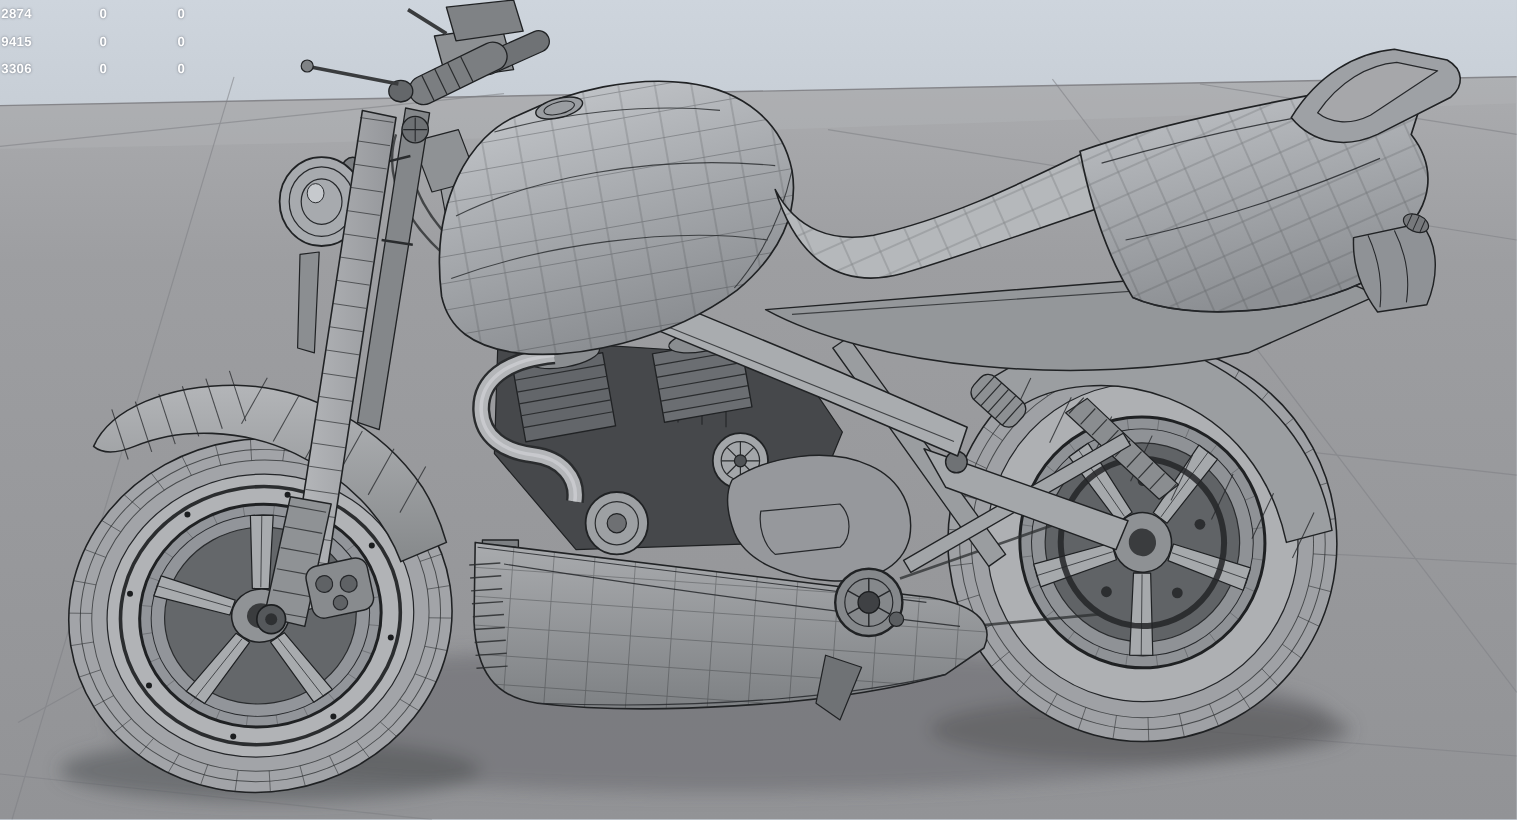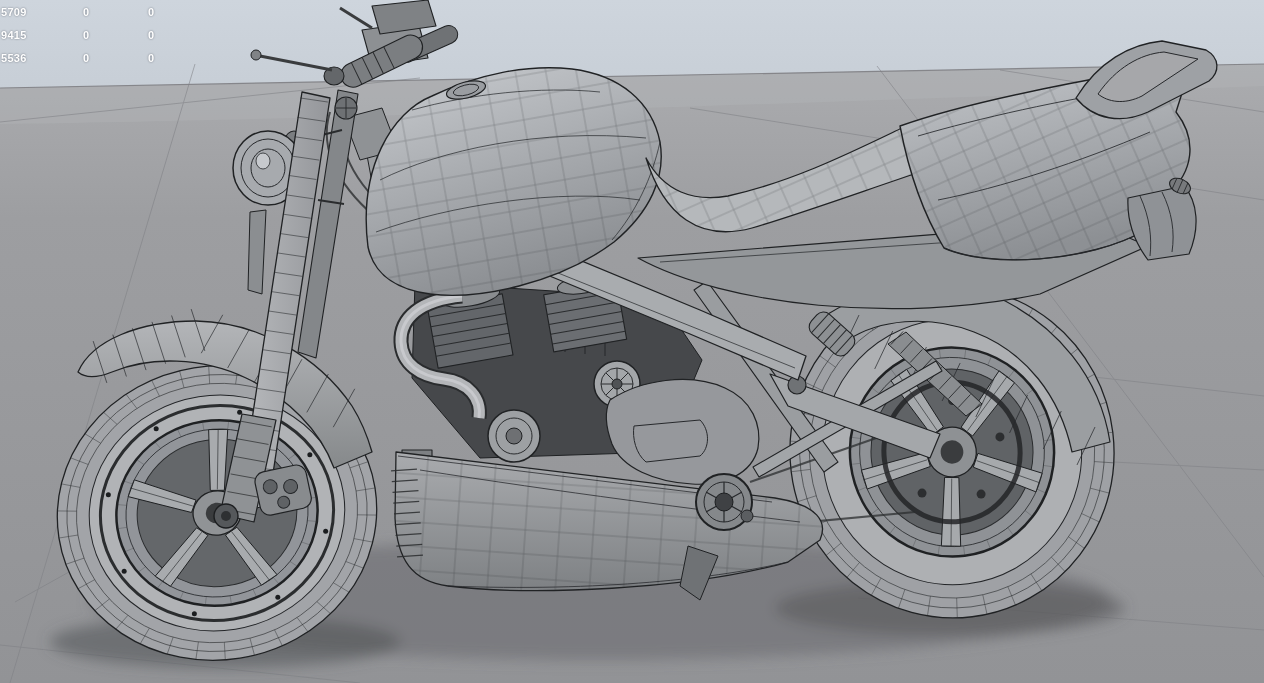"5709" span.c { text: 5709 -> 2874 }
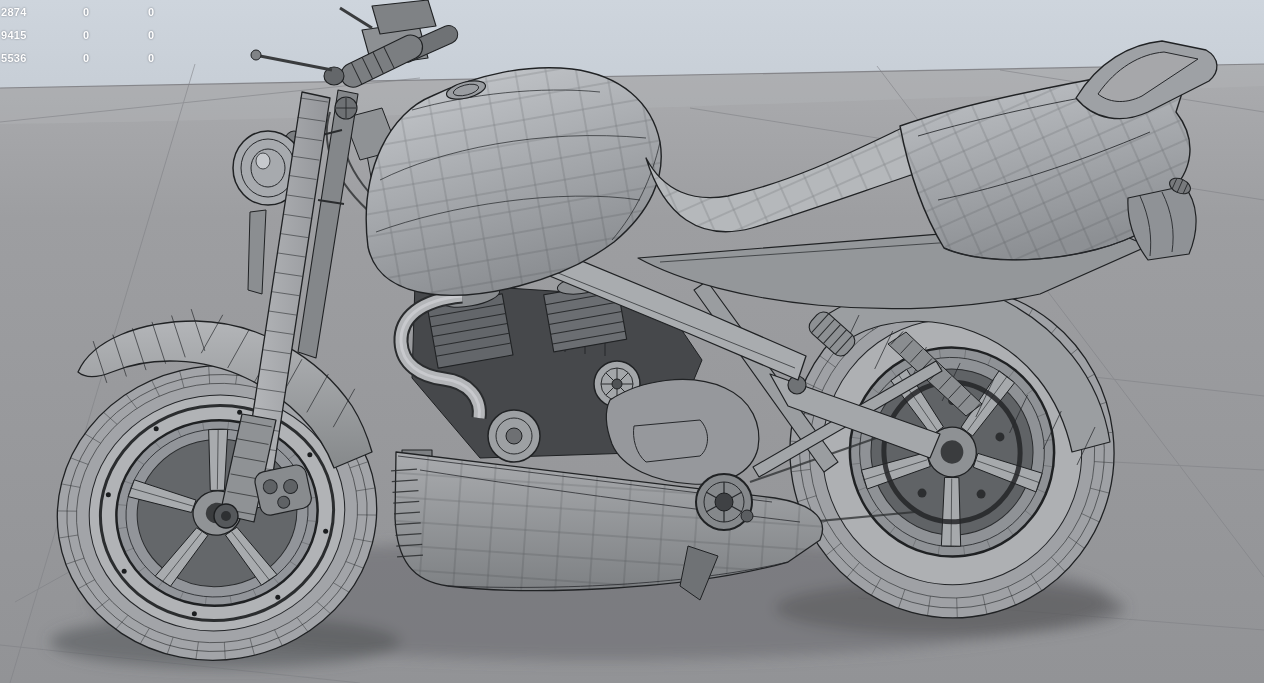"5536" span.c { text: 5536 -> 3306 }
